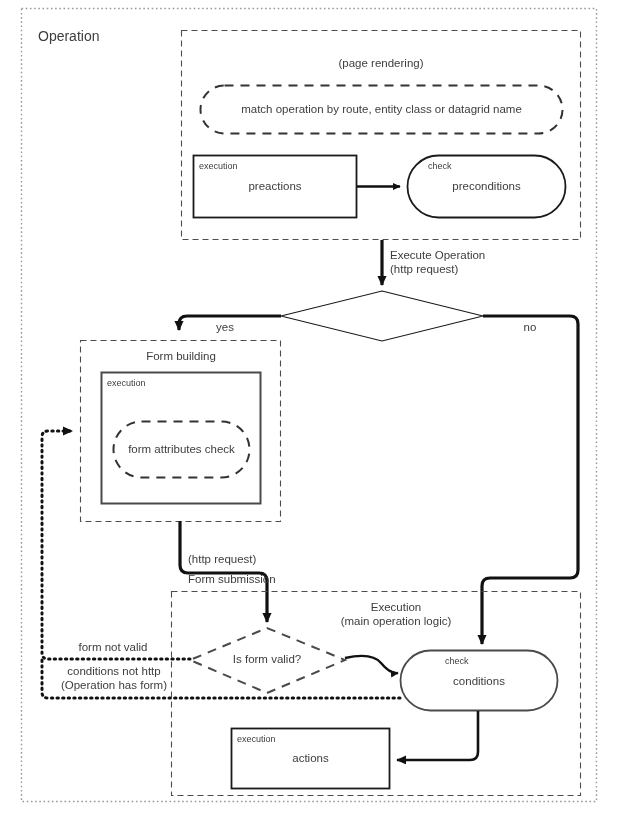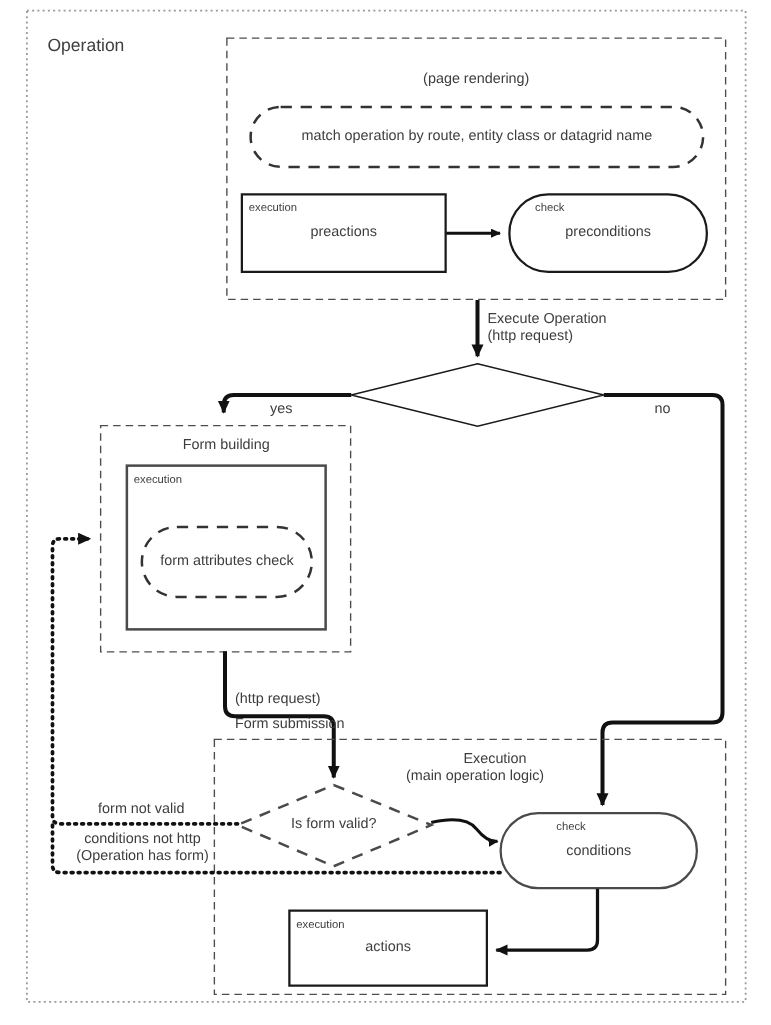"(main operation logic)" div.lbl { left: 280px -> 296px }
